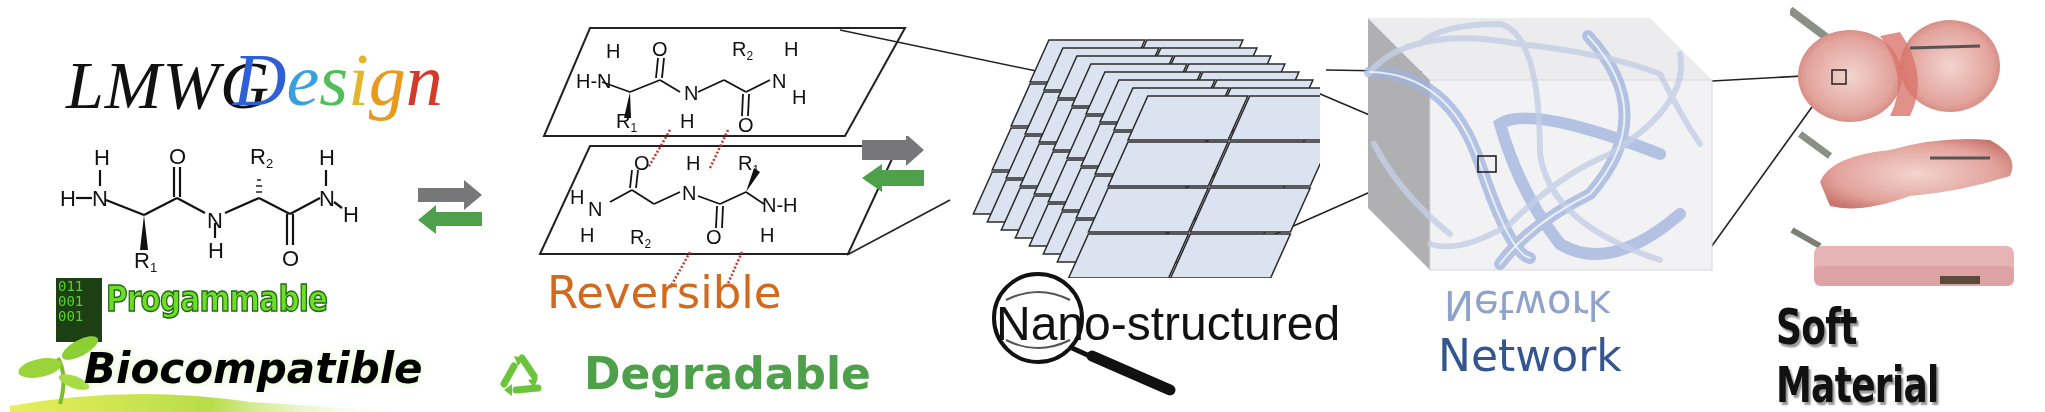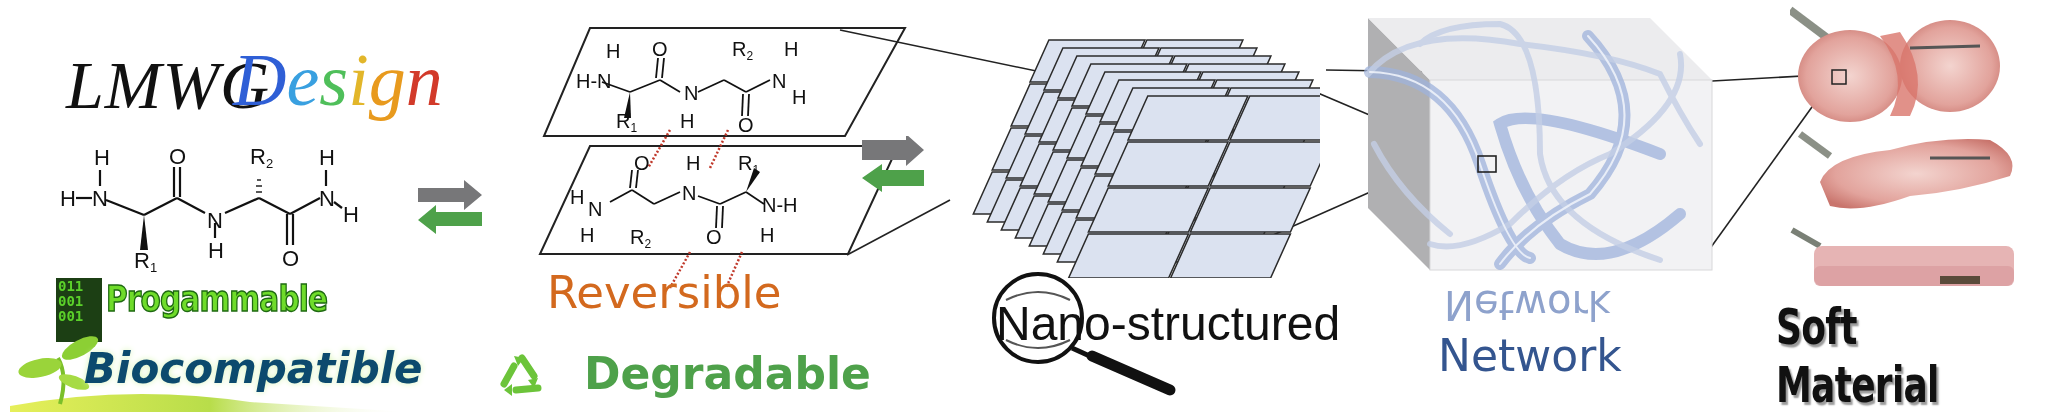"011" .prog-icon { font-weight: bold -> none }
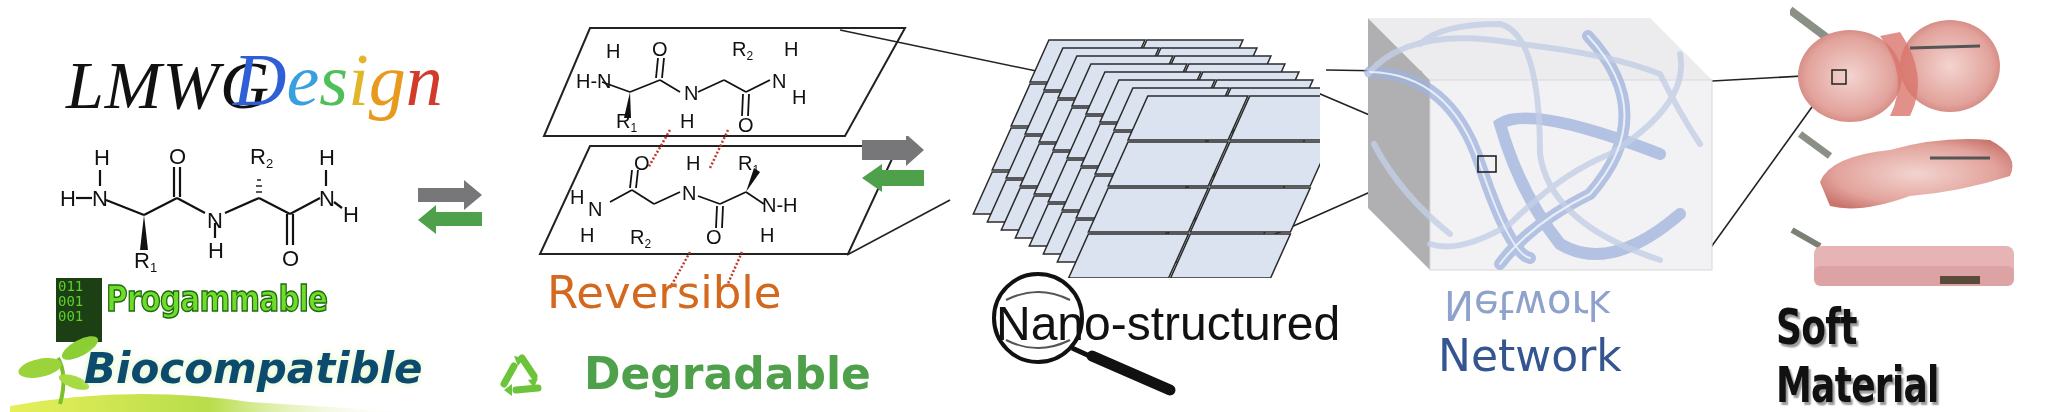"Biocompatible" .lbl-bio { color: #0c4a6e -> #000000 }
